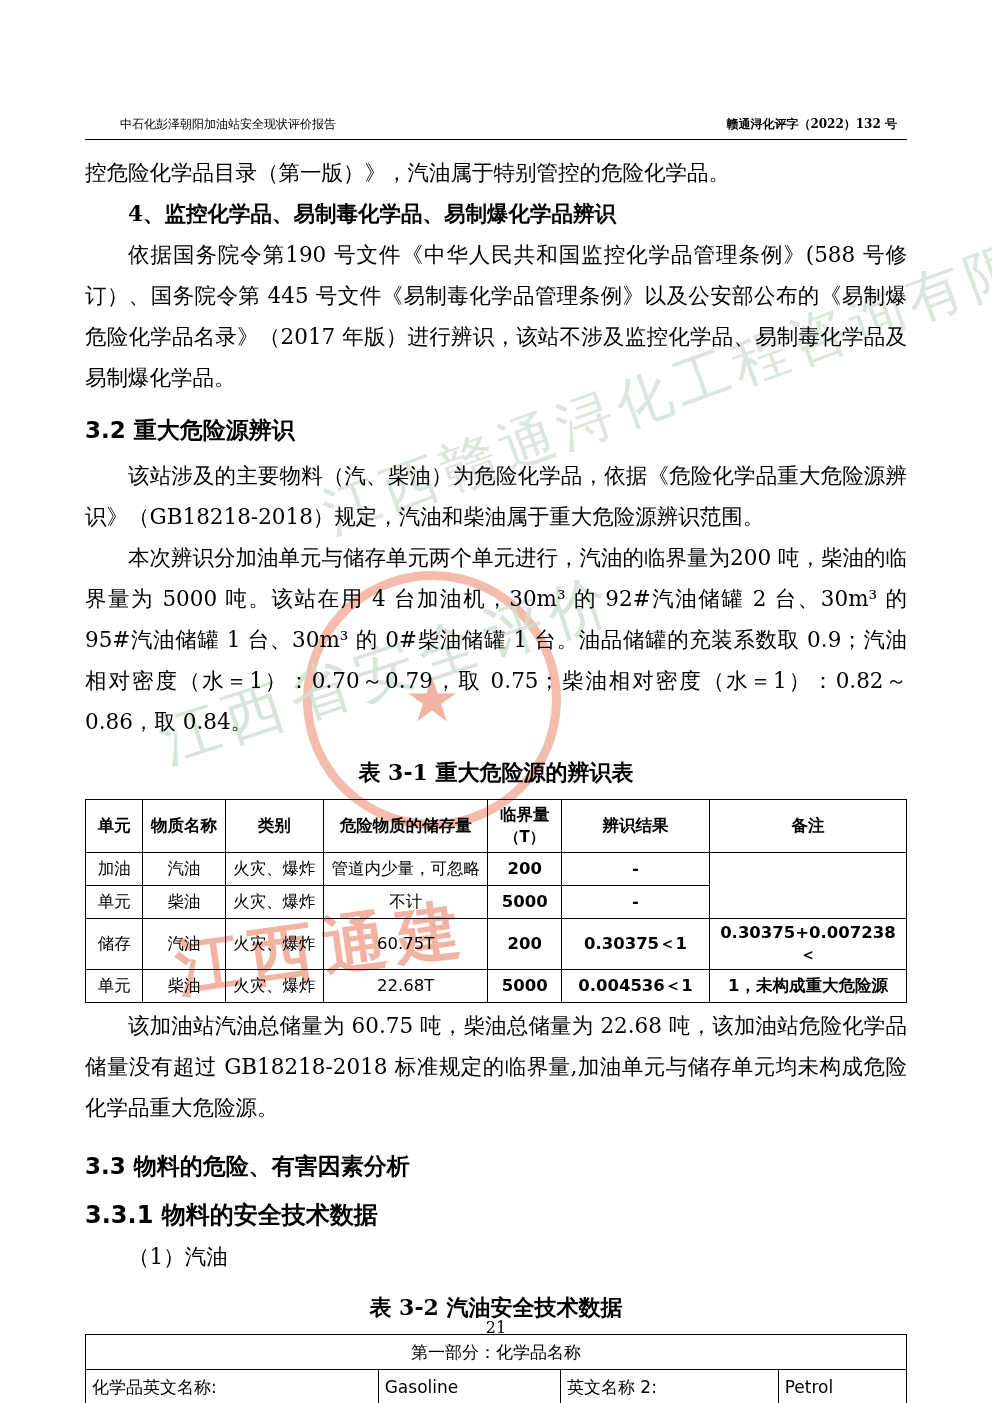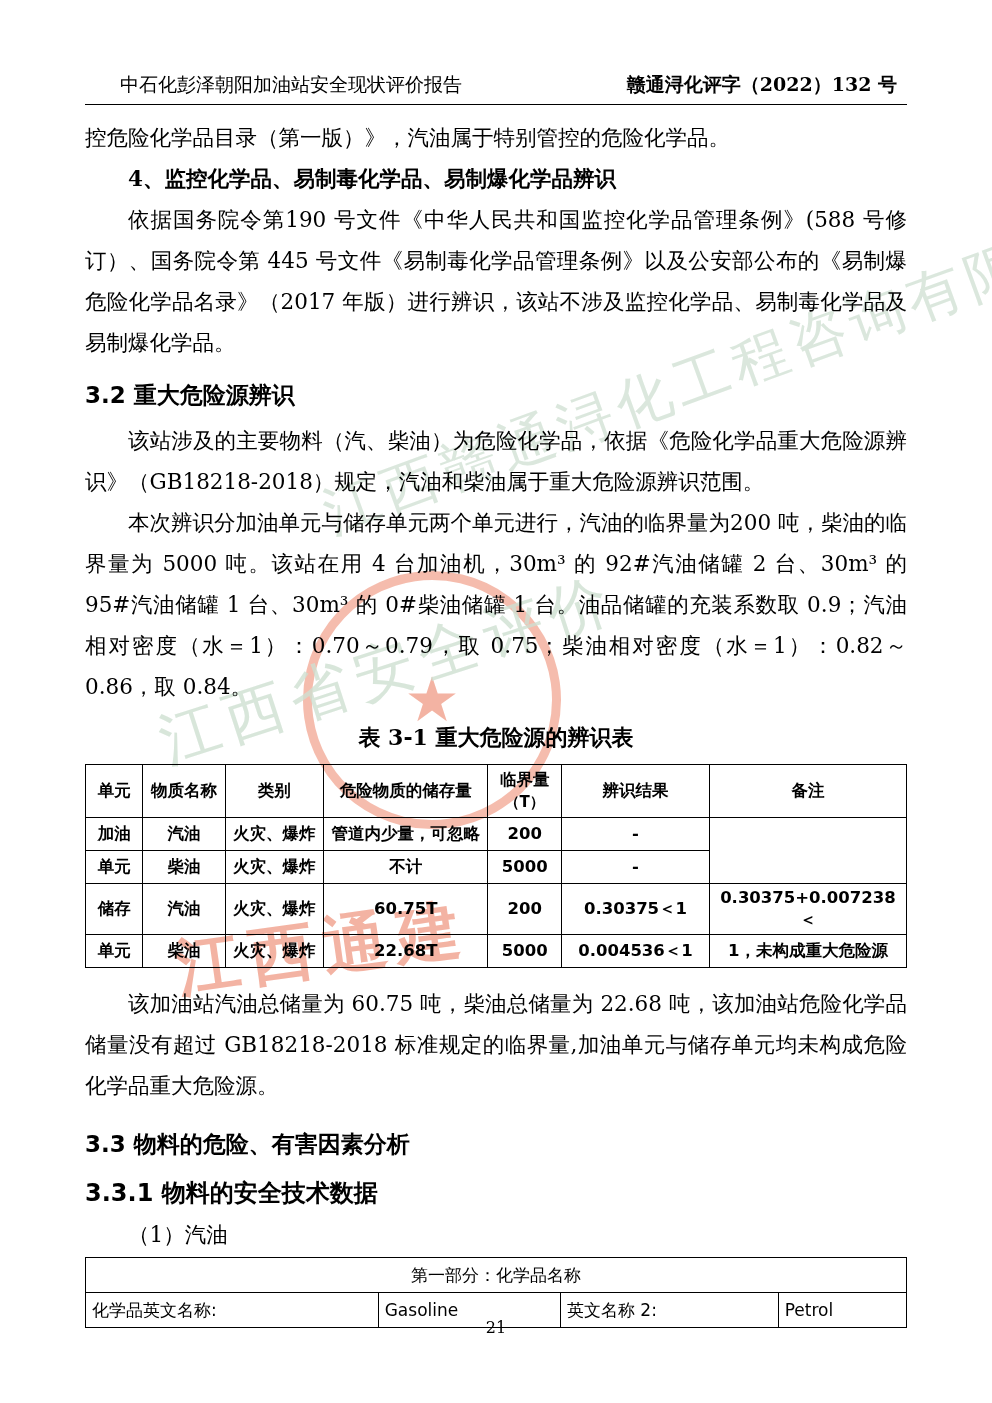"中石化彭泽朝阳加油站安全现状评价报告" .header { font-size: 19px -> 12px }
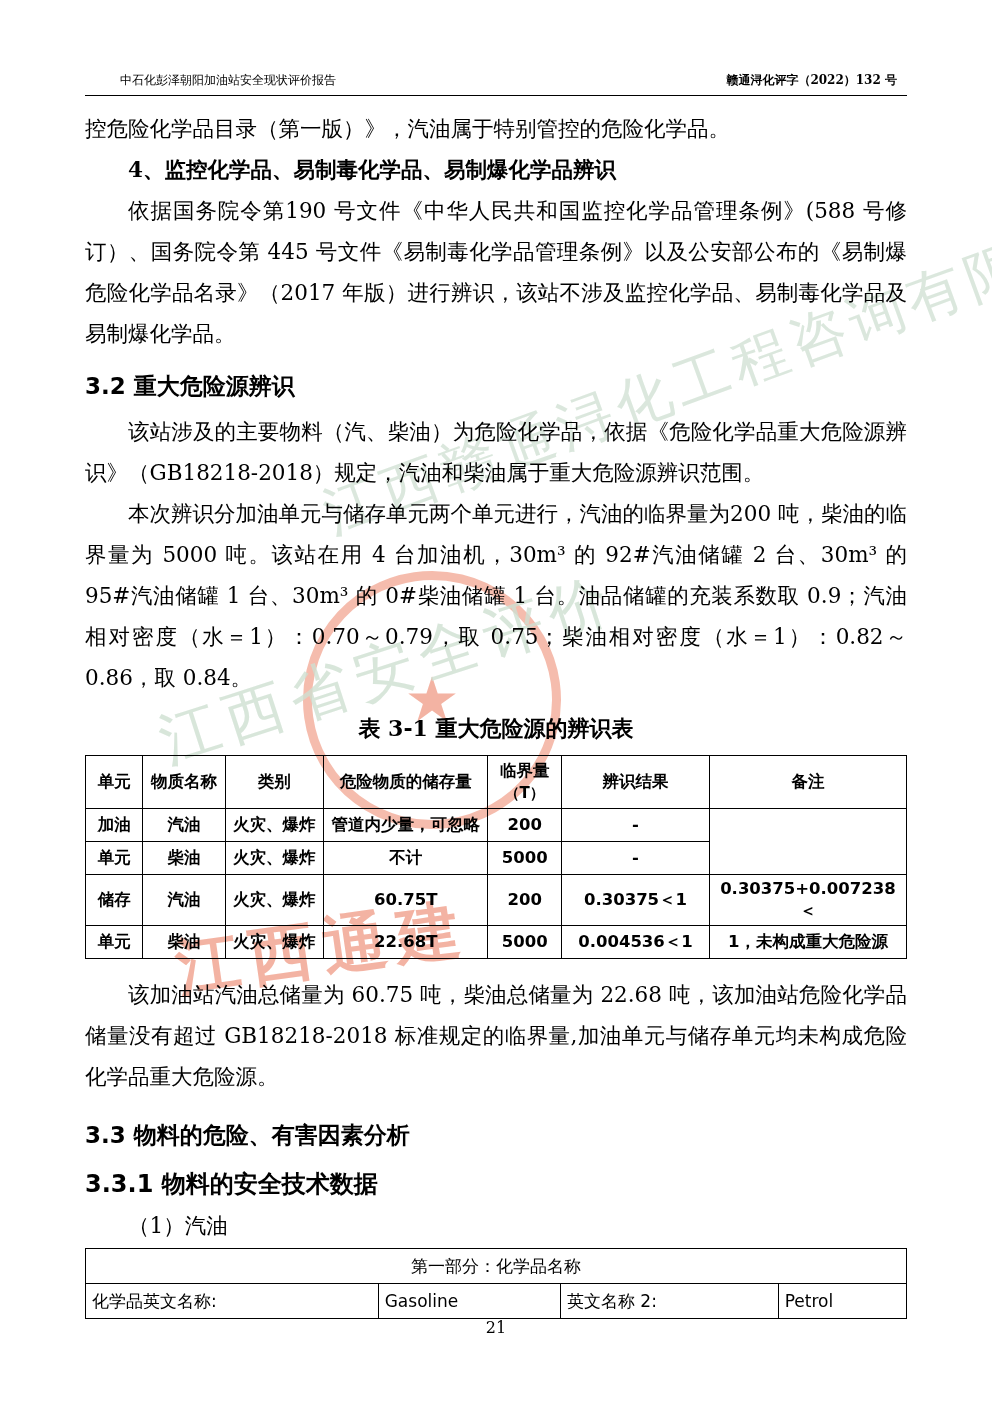"赣通浔化评字（2022）132 号" .header-right { margin-top: none -> 44px }
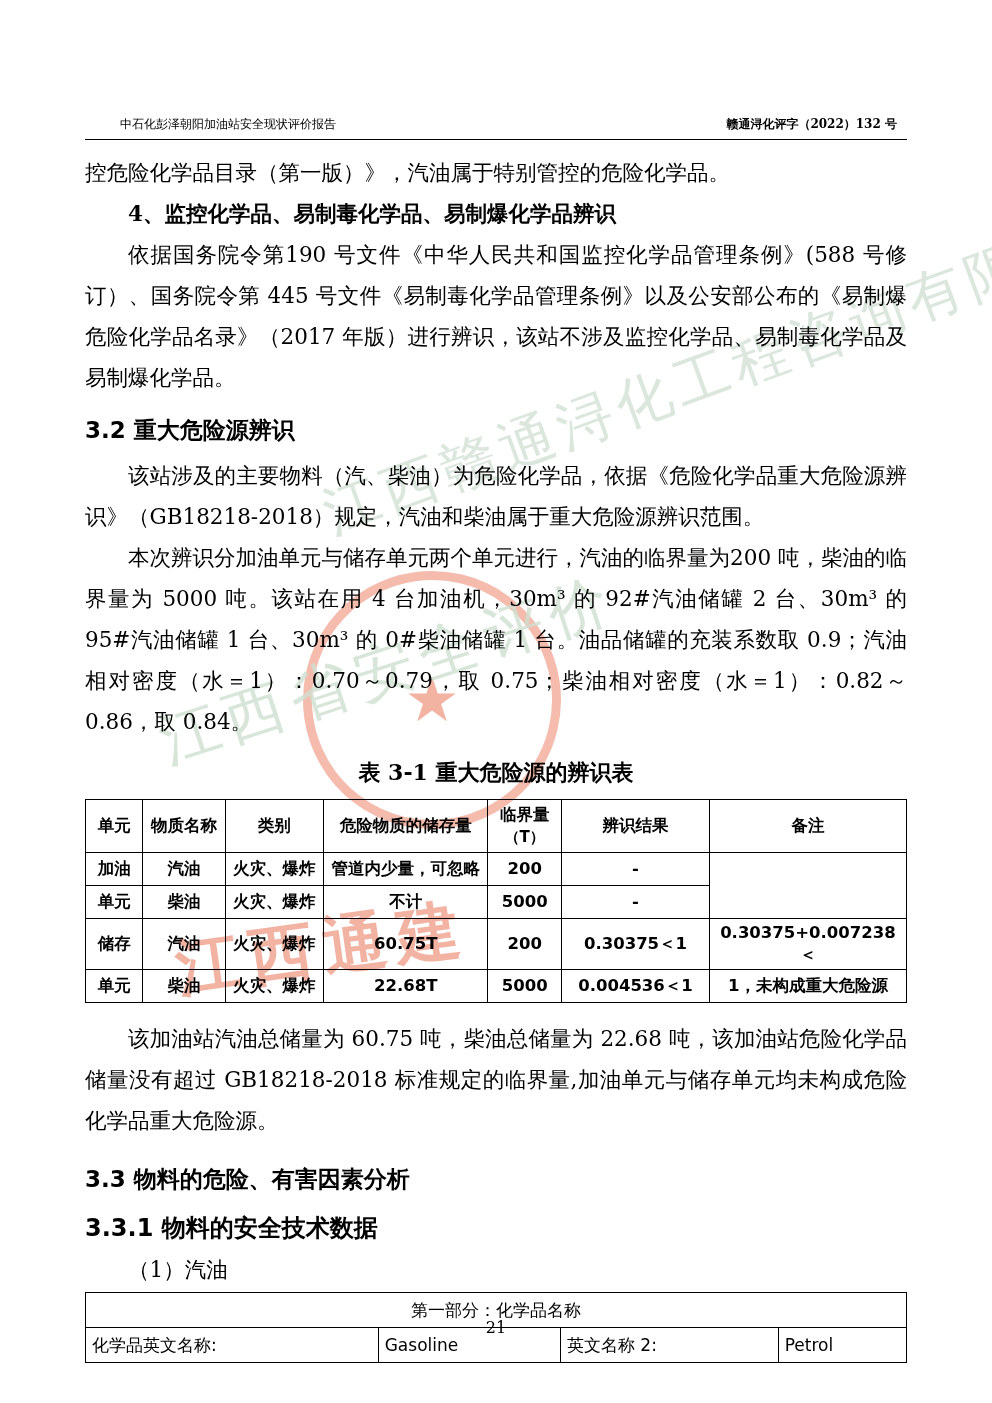"加油" .t31 td { font-weight: bold -> none }
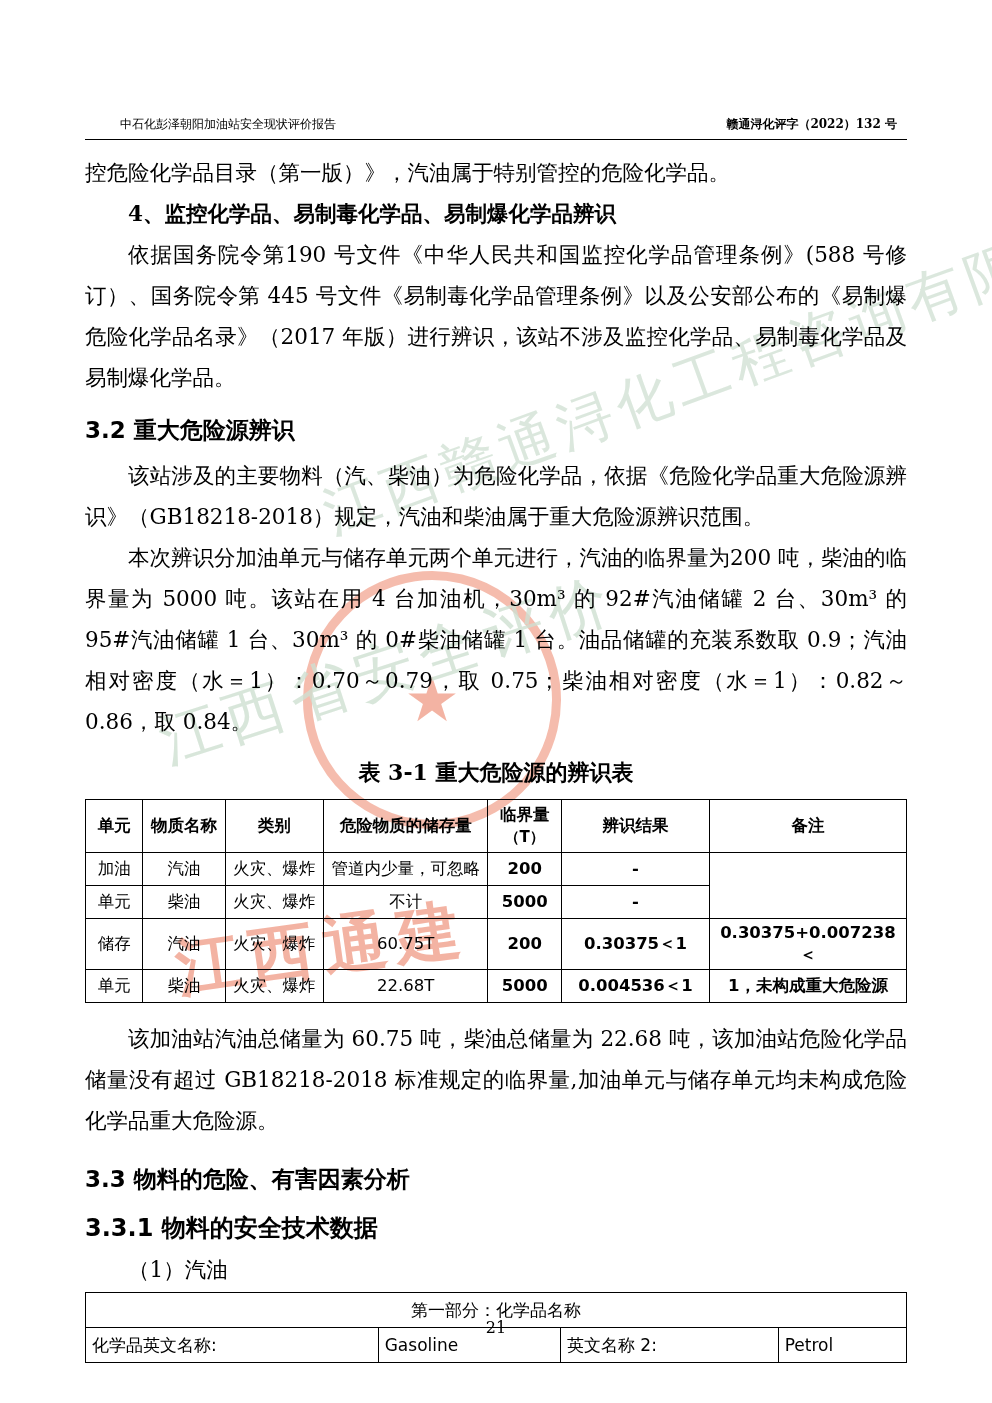"该加油站汽油总储量为 60.75 吨，柴油总储量为 22.68" p.indent { margin-top: 15px -> 2px }
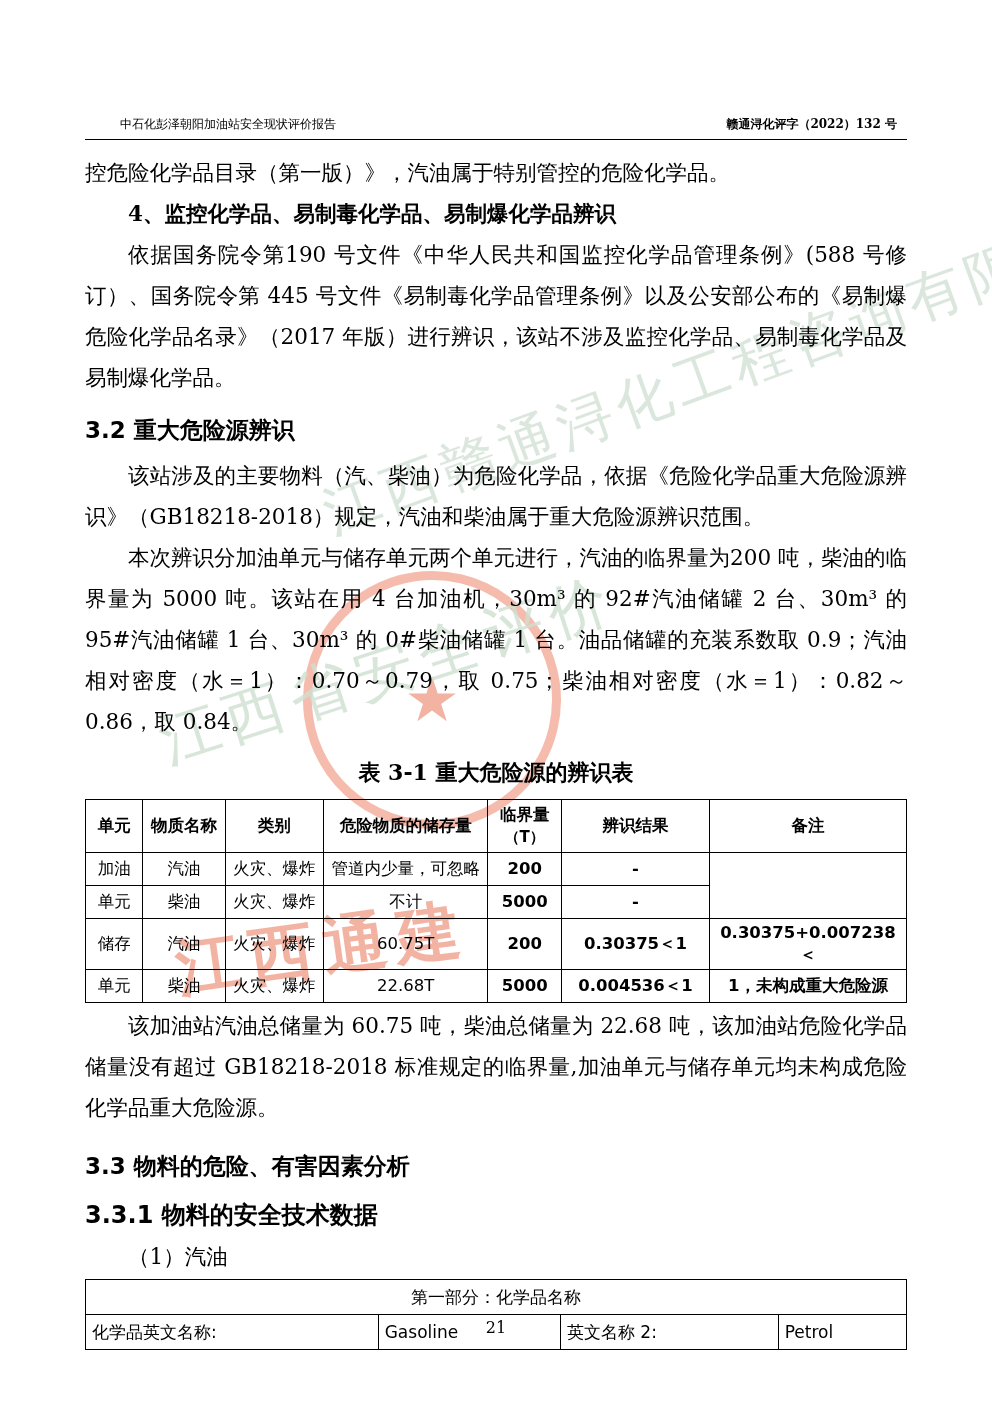"表 3-2 汽油安全技术数据" div.tbl-caption { html: none -> <div>表 3-2 汽油安全技术数据</div> }
